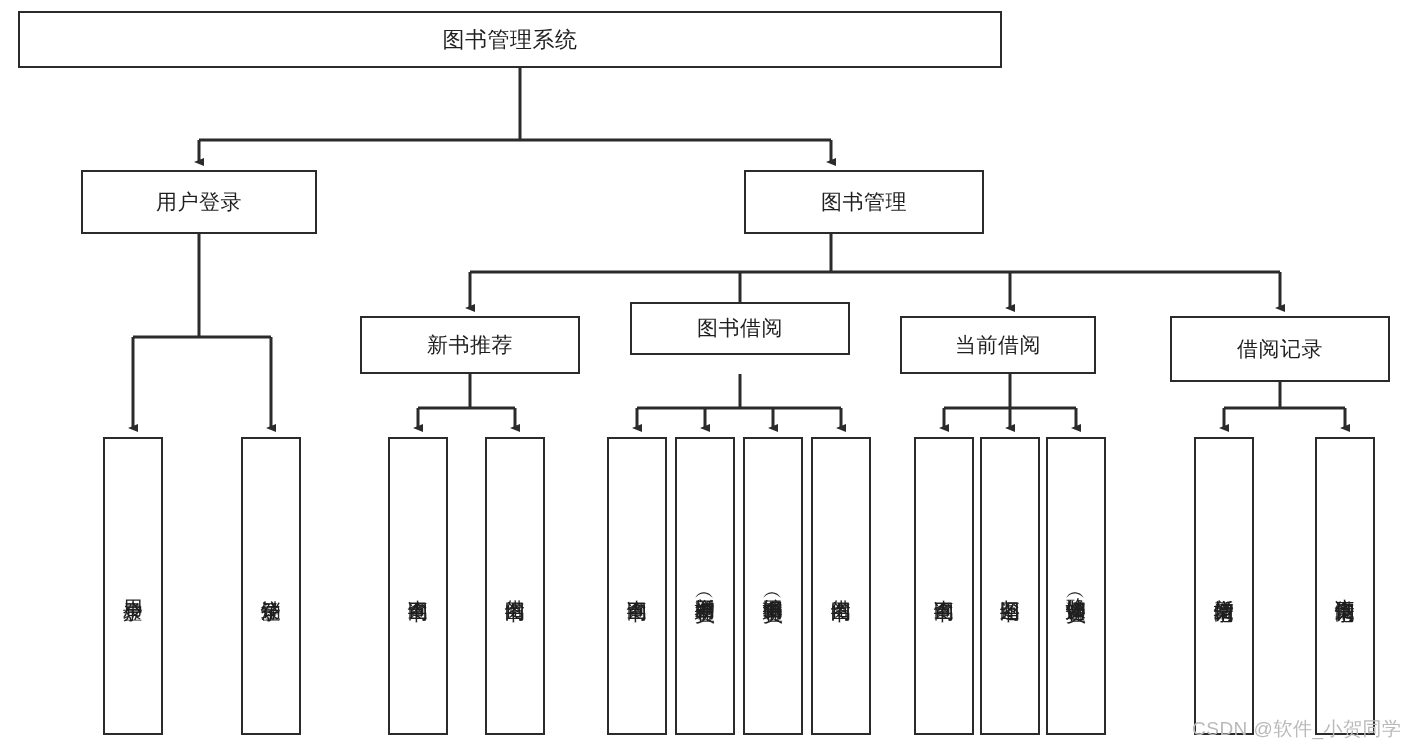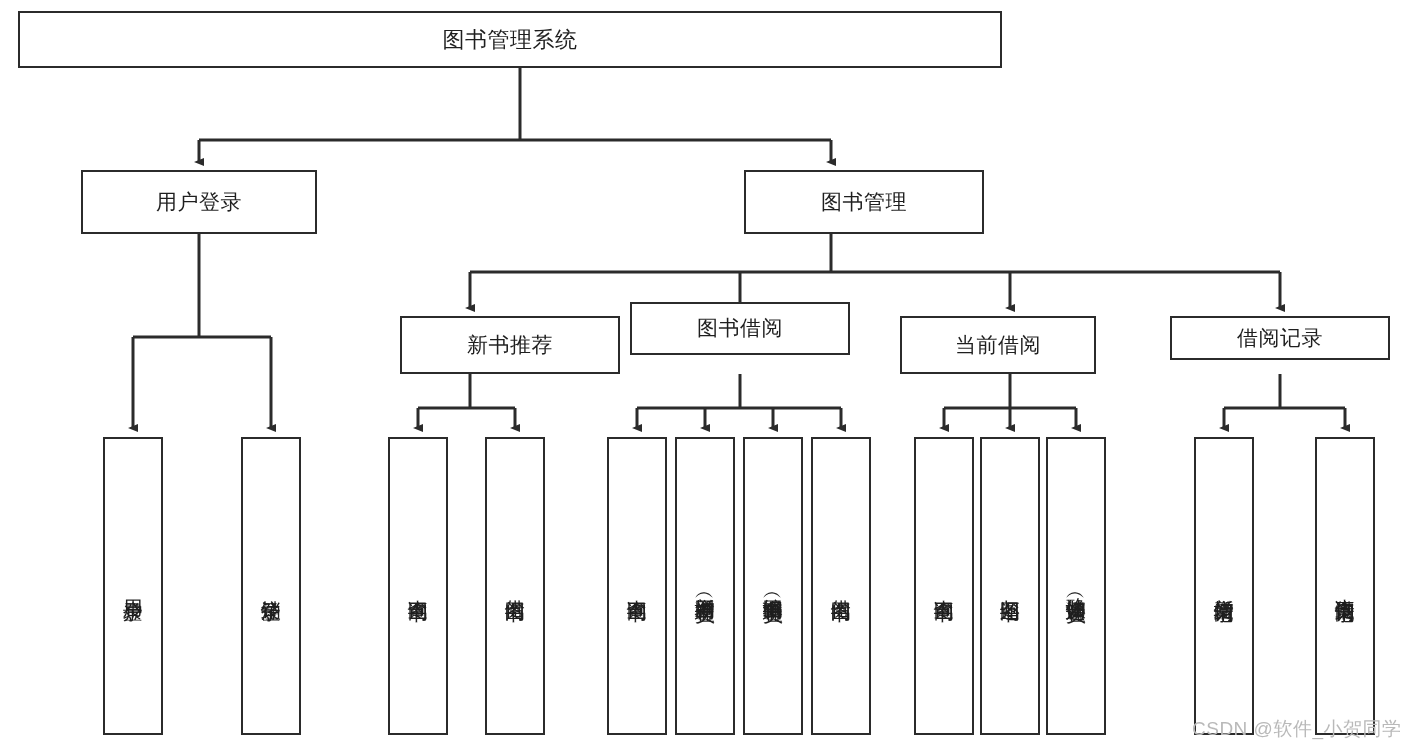"新书推荐" div.node { margin-left: 40px -> none }
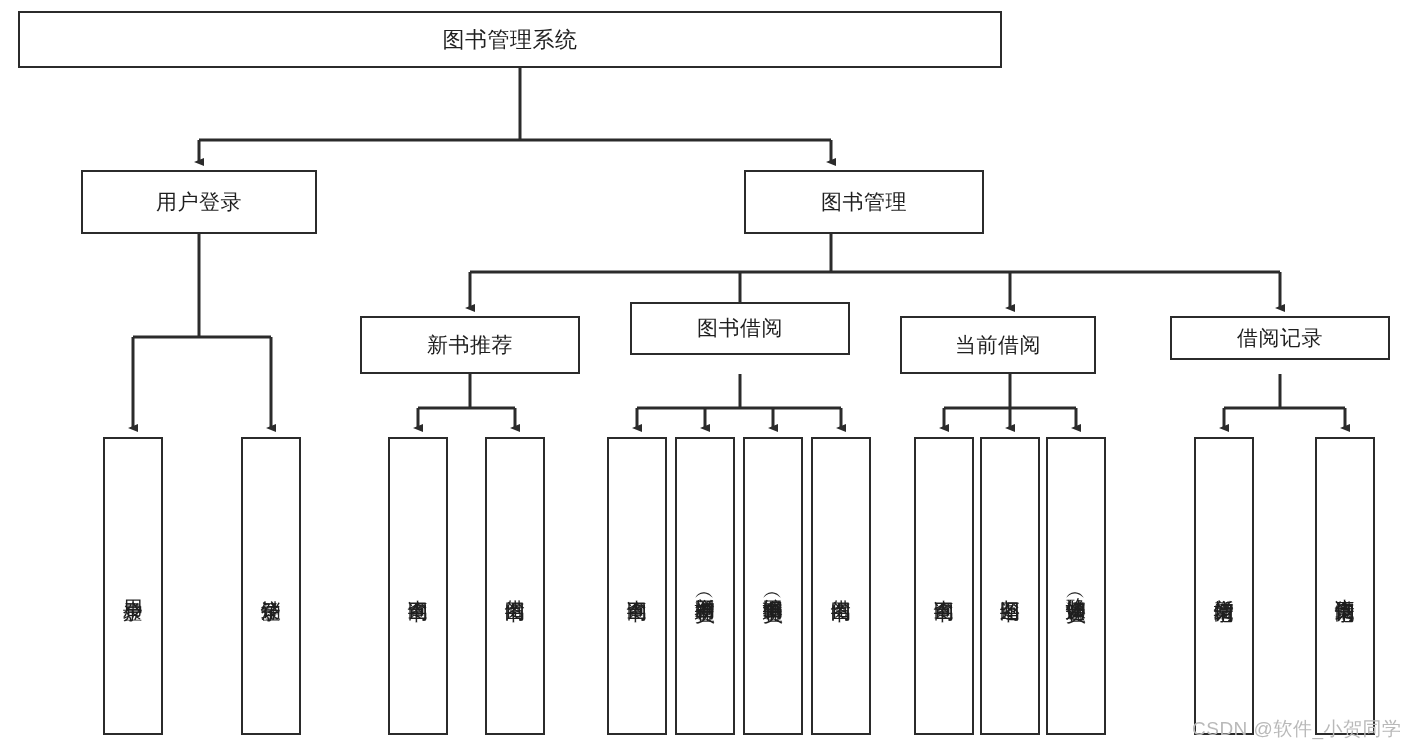"借阅记录" div.node { height: 44px -> 66px }
